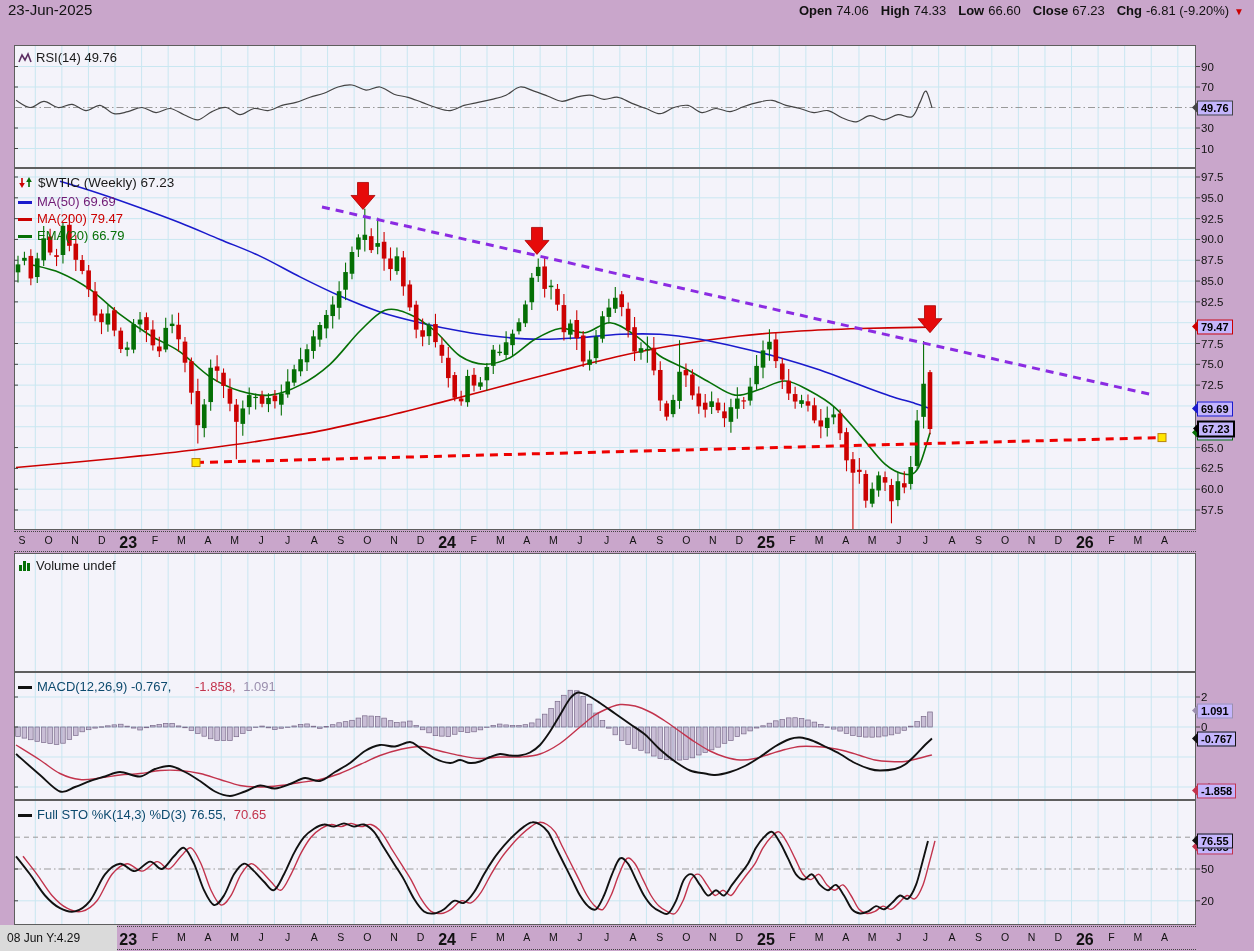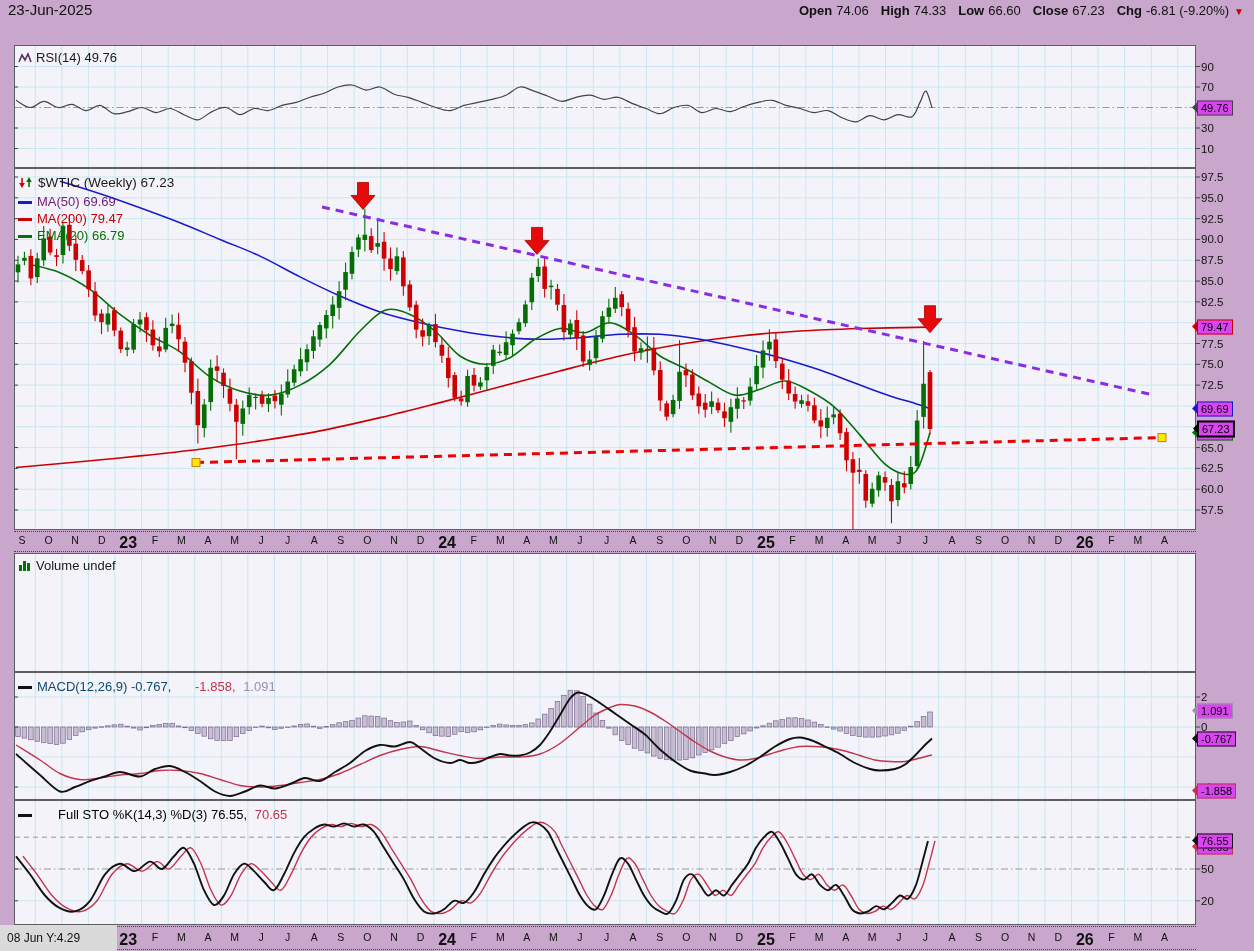"49.76" .badge { background: #d946ef -> #c4b5fd; font-weight: 400 -> 700 }
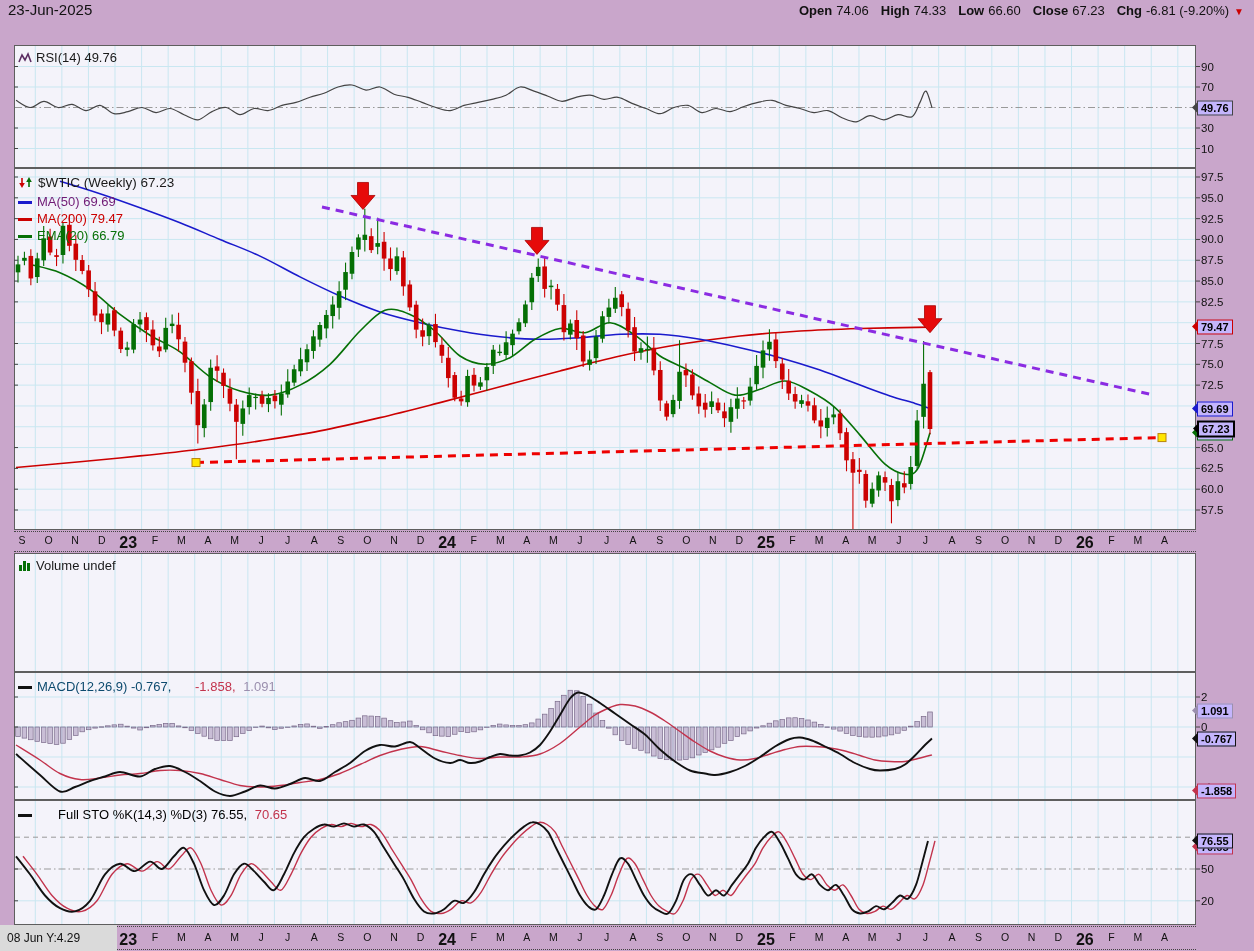"Full STO %K(14,3) %D(3) 76.55," span { color: #000000 -> #0c4a6e; padding-left: 21px -> none }
